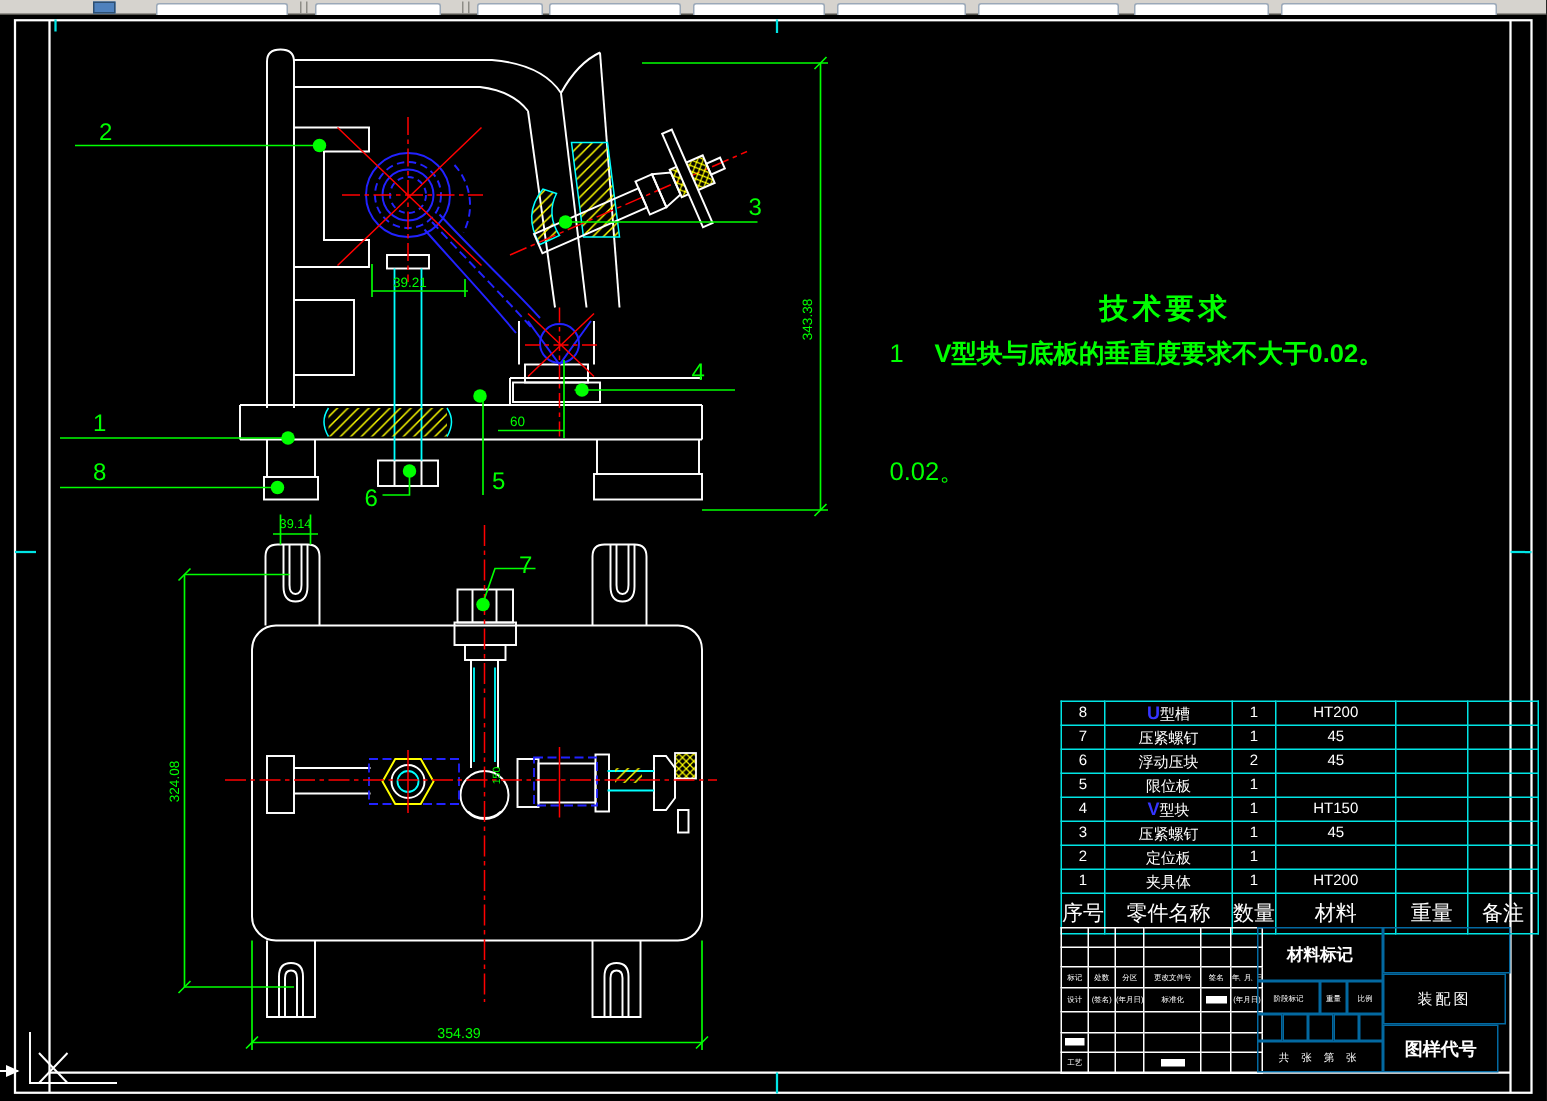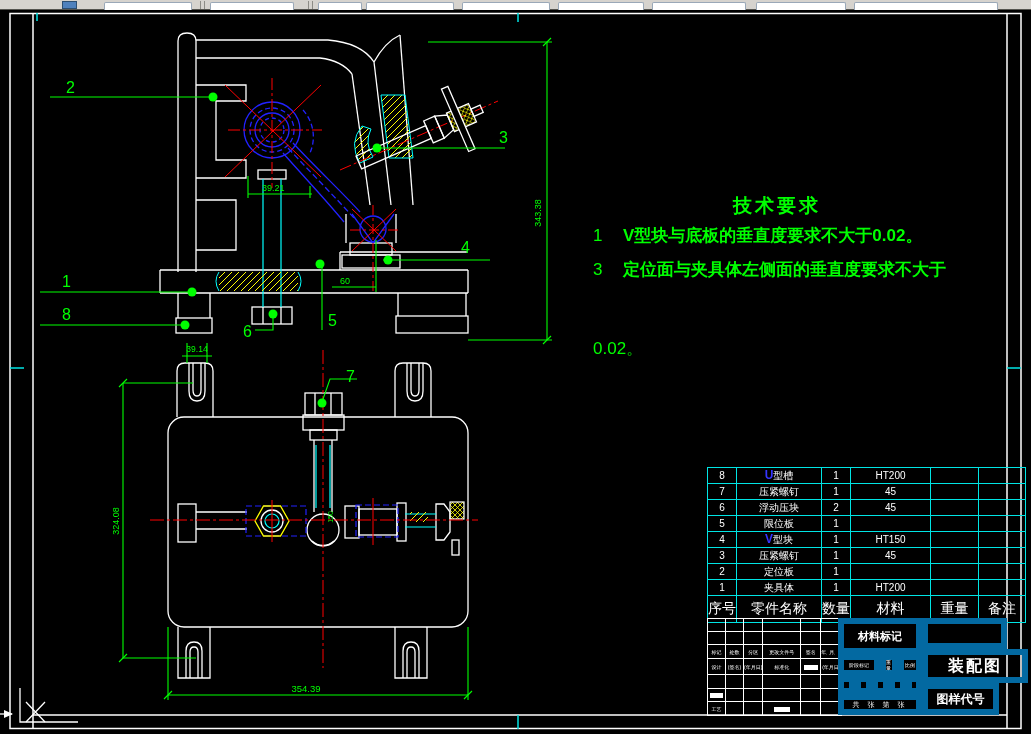"3 定位面与夹具体左侧面的垂直度要求不大于" div.tr-line { html: <div><span>3</span><span>定位面与夹具体左侧面的垂直度要求不大于</span></div> -> none }
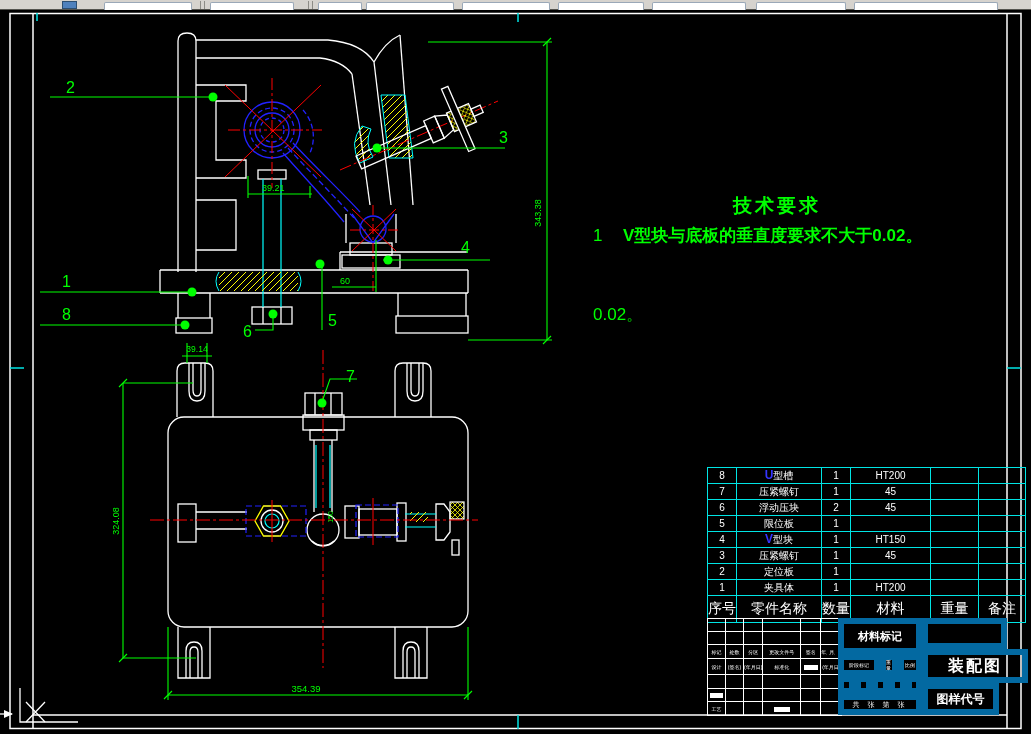"材料标记" .cellbox { border: 6px solid #0369a1 -> 1px solid #0369a1 }
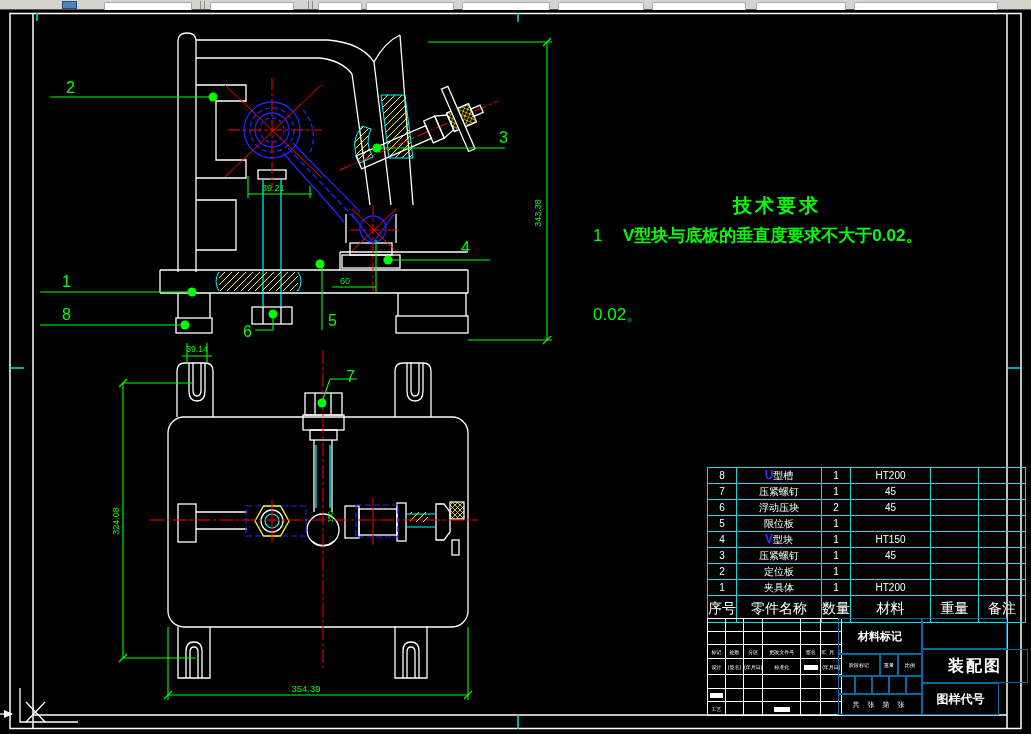"装配图" div.cellbox { font-size: 16px -> 10px; font-weight: bold -> normal; width: 106px -> 82px }
